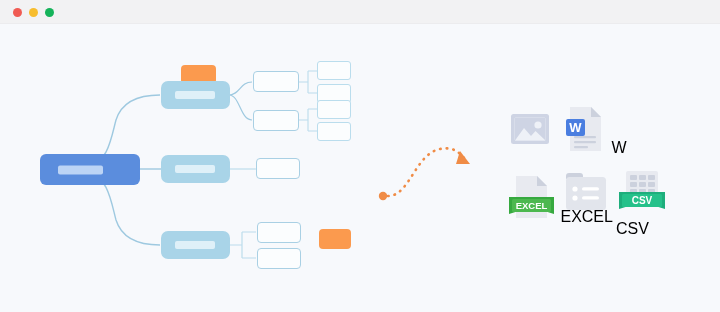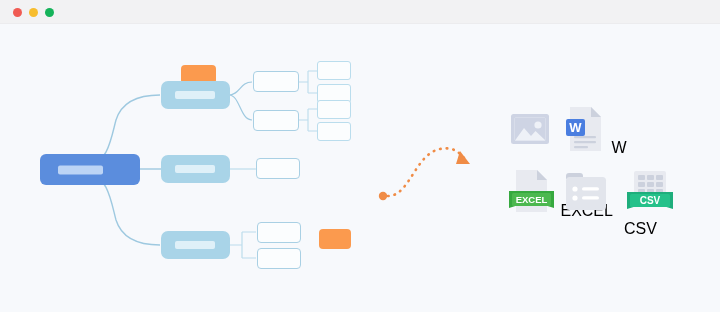"EXCEL" div.file-icon { top: 66px -> 72px }
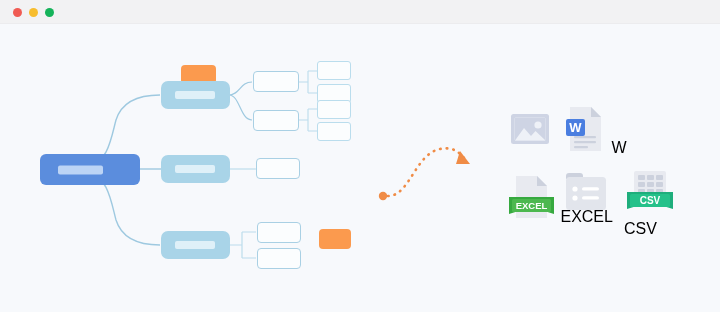"CSV" div.file-icon { left: 124px -> 116px }
